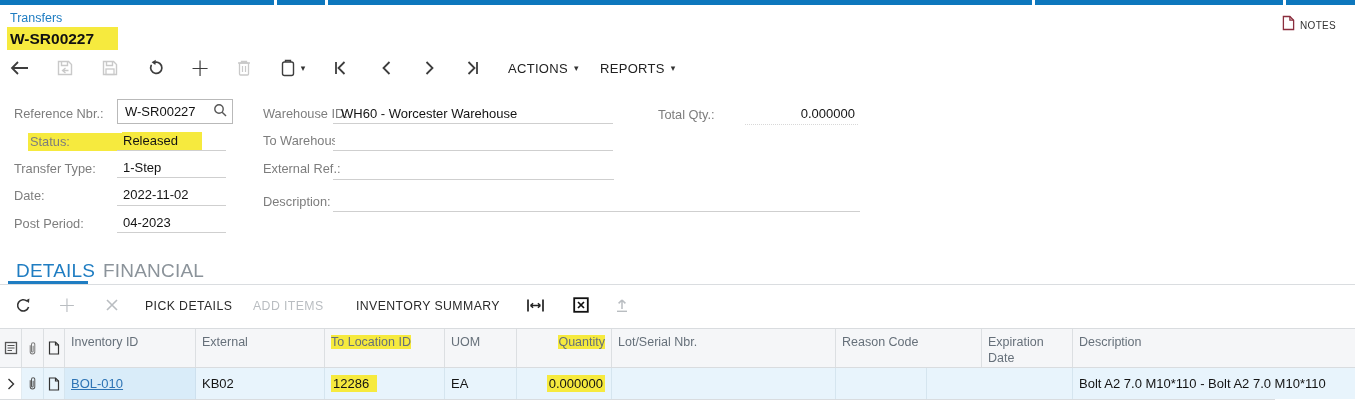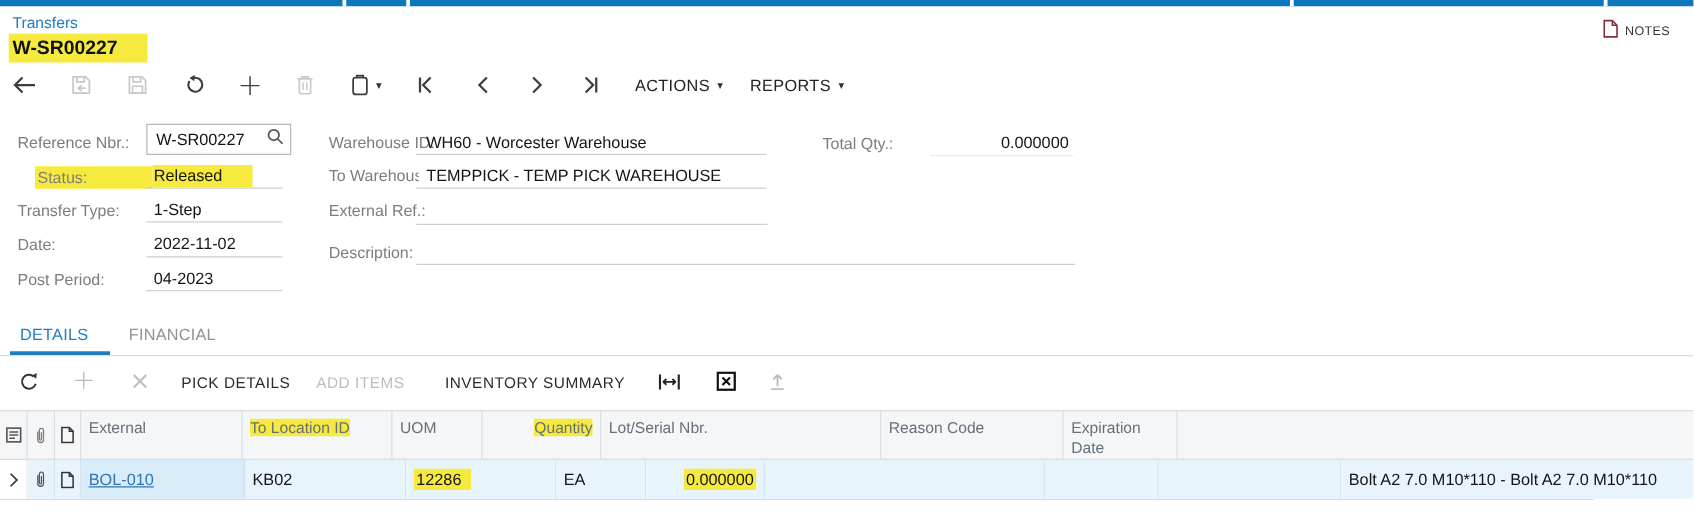"TEMPPICK - TEMP PICK WAREHOUSE" div.f-value { html: <div>TEMPPICK - TEMP PICK WAREHOUSE</div> -> none }
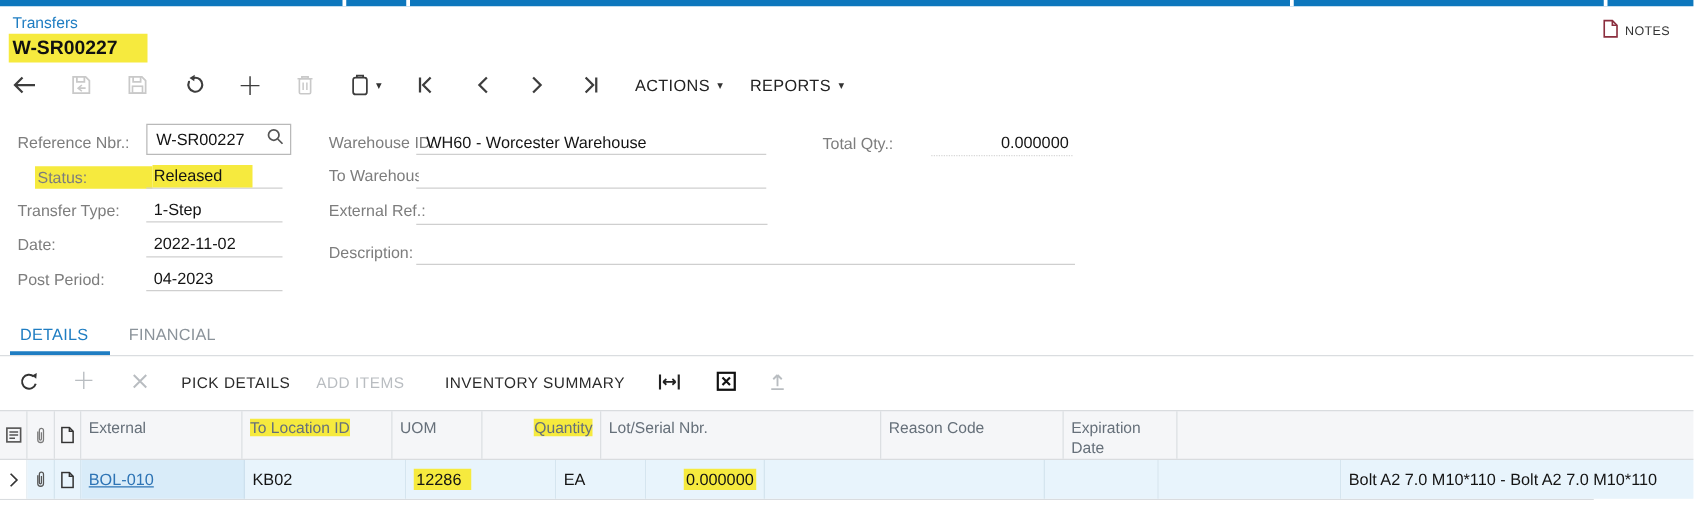"DETAILS" .tab { font-size: 13px -> 19px }
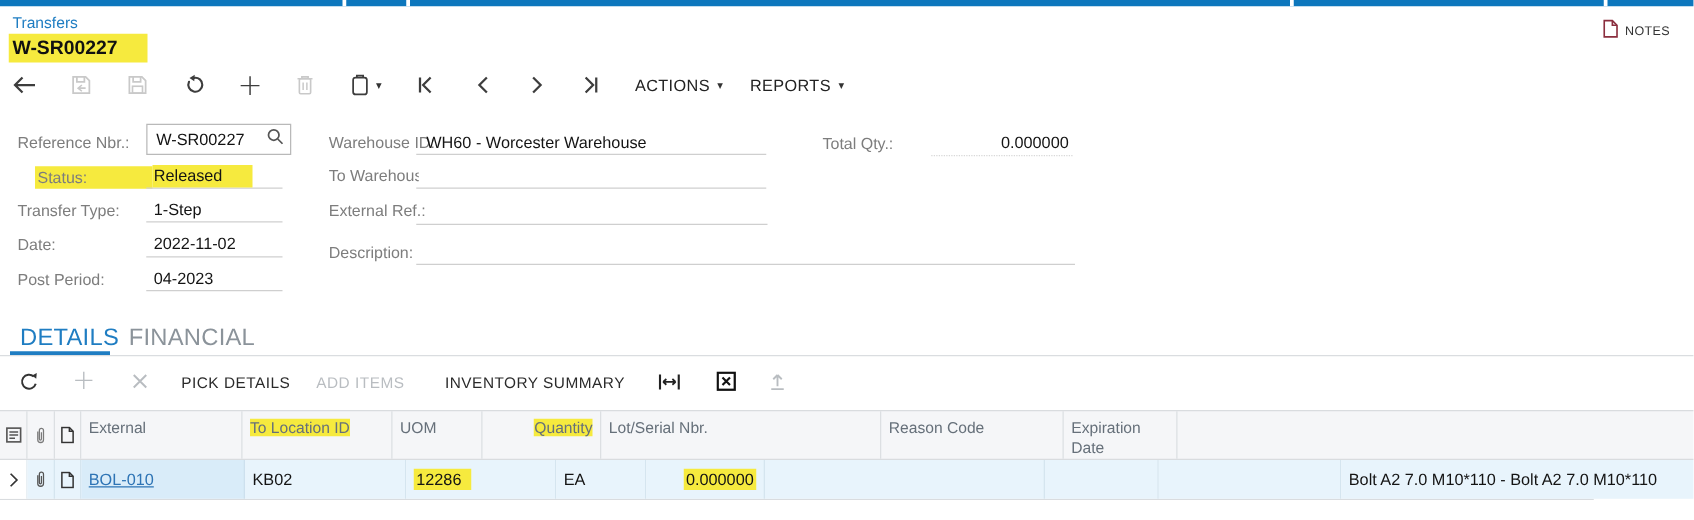"Inventory ID" div.cell { html: none -> <div>Inventory ID</div> }
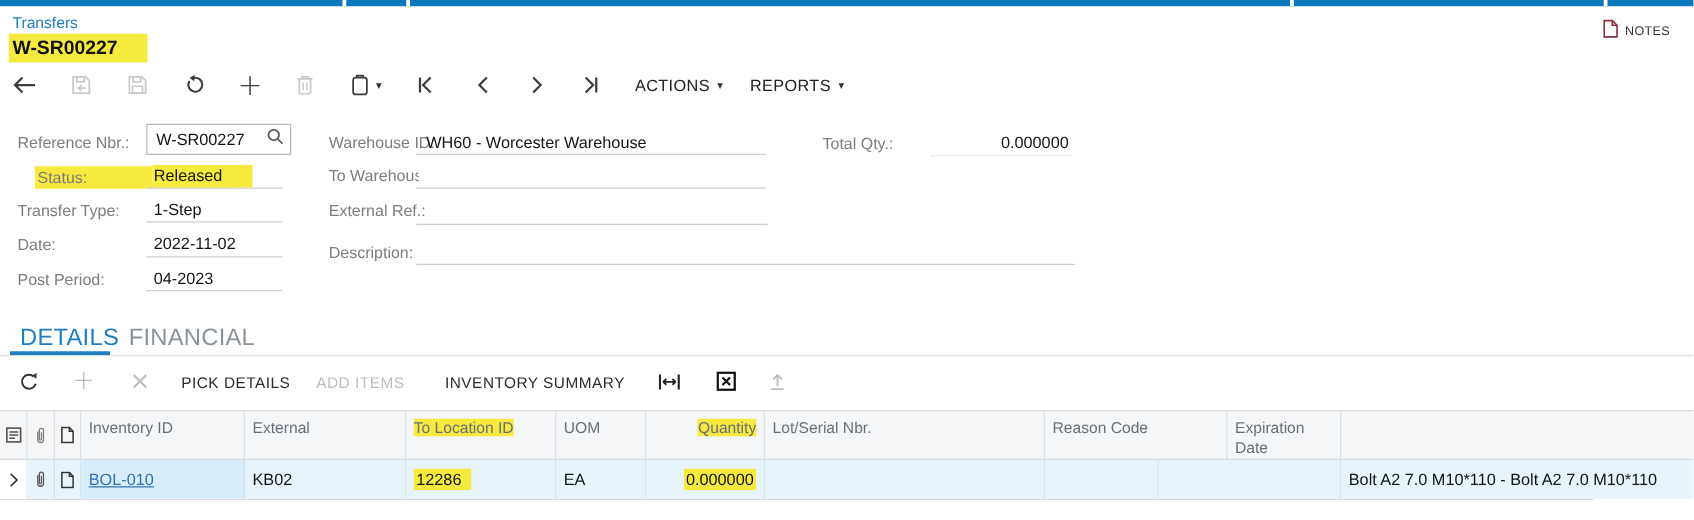"Description" div.cell { html: none -> <div>Description</div> }
